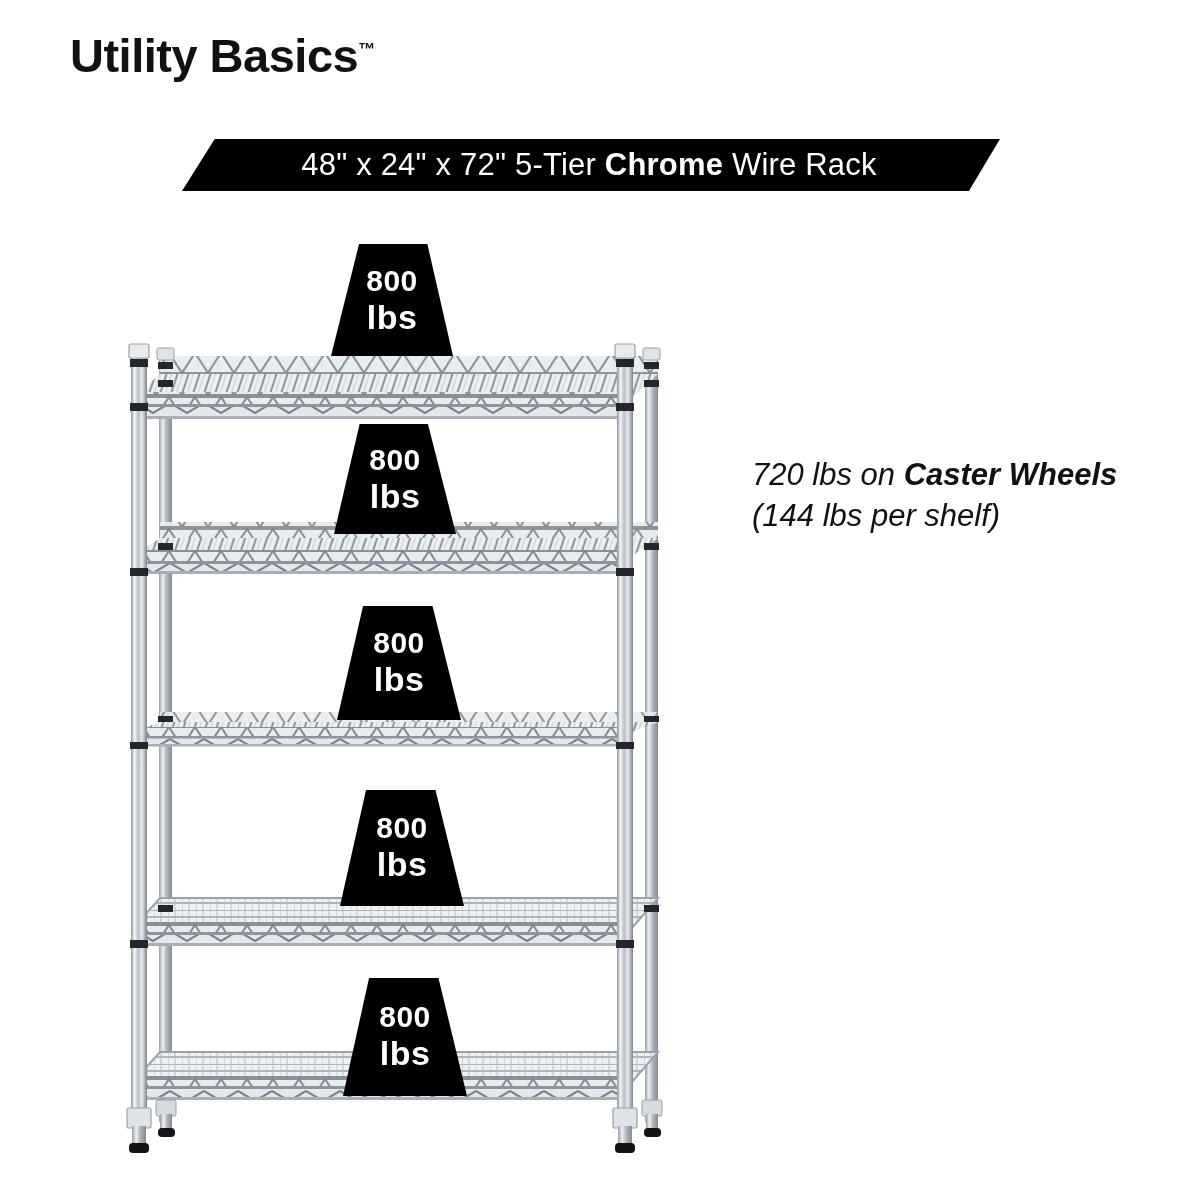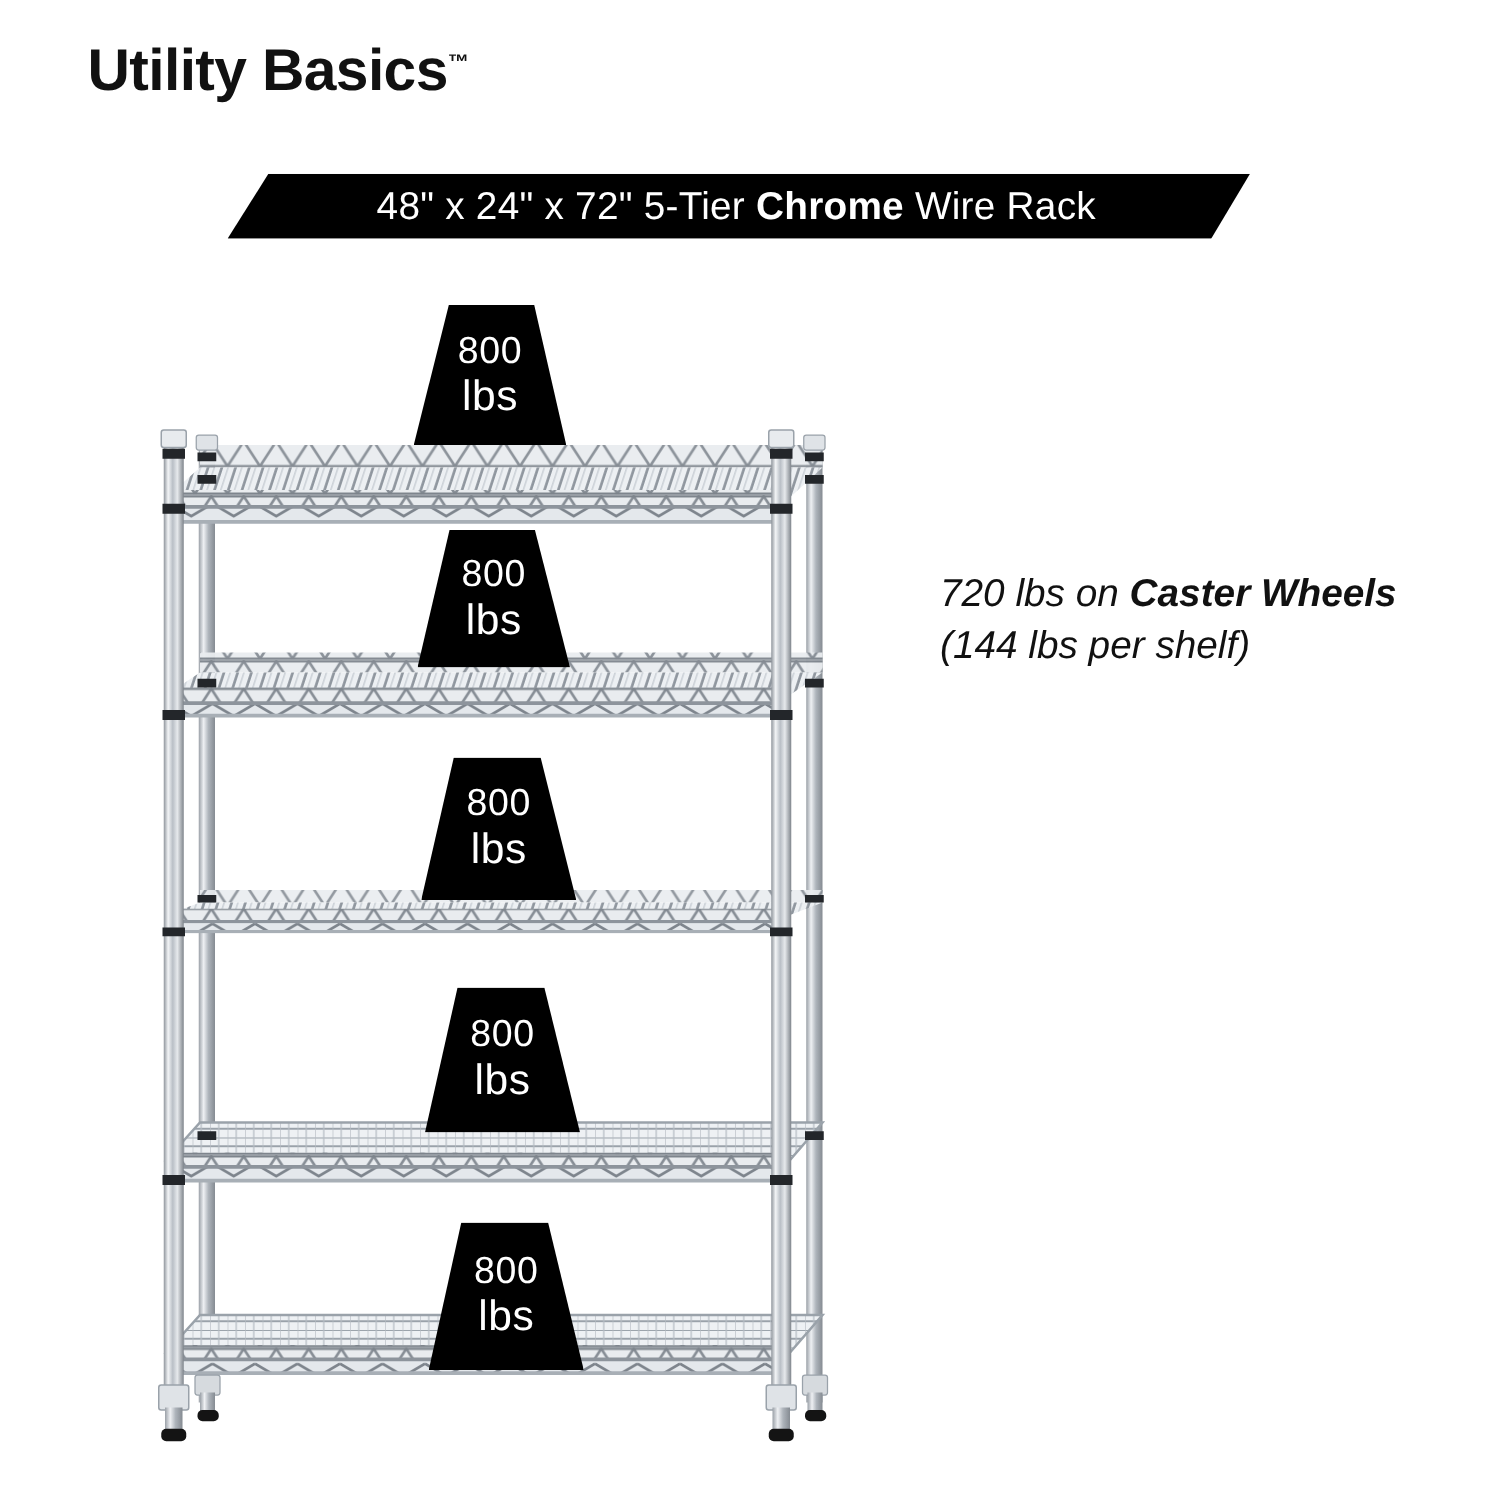"800" .flag .lbl { font-weight: 400 -> 700 }
